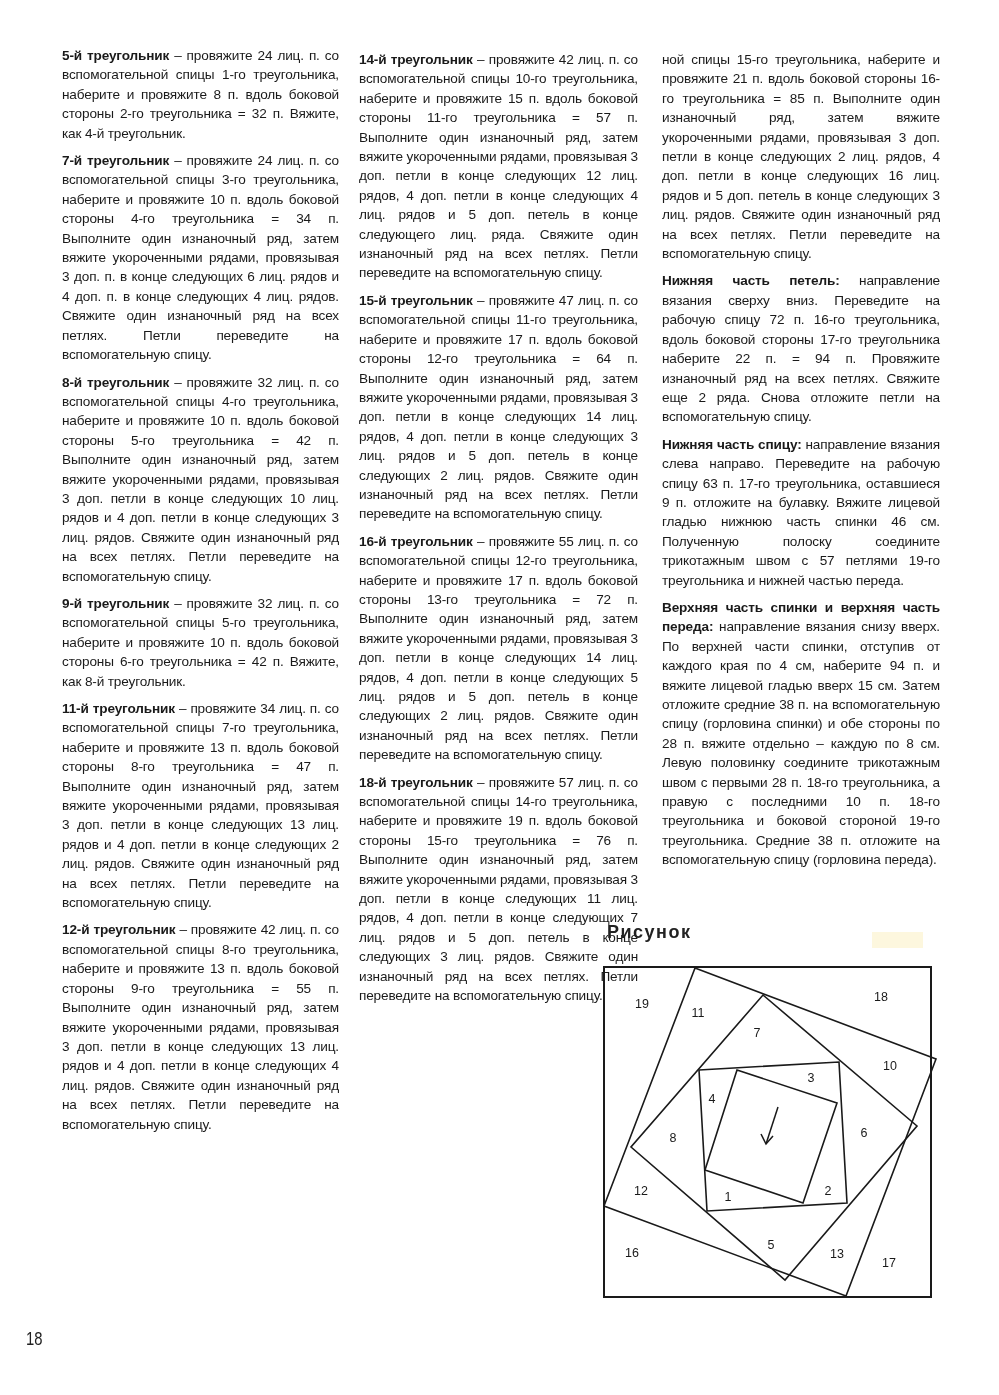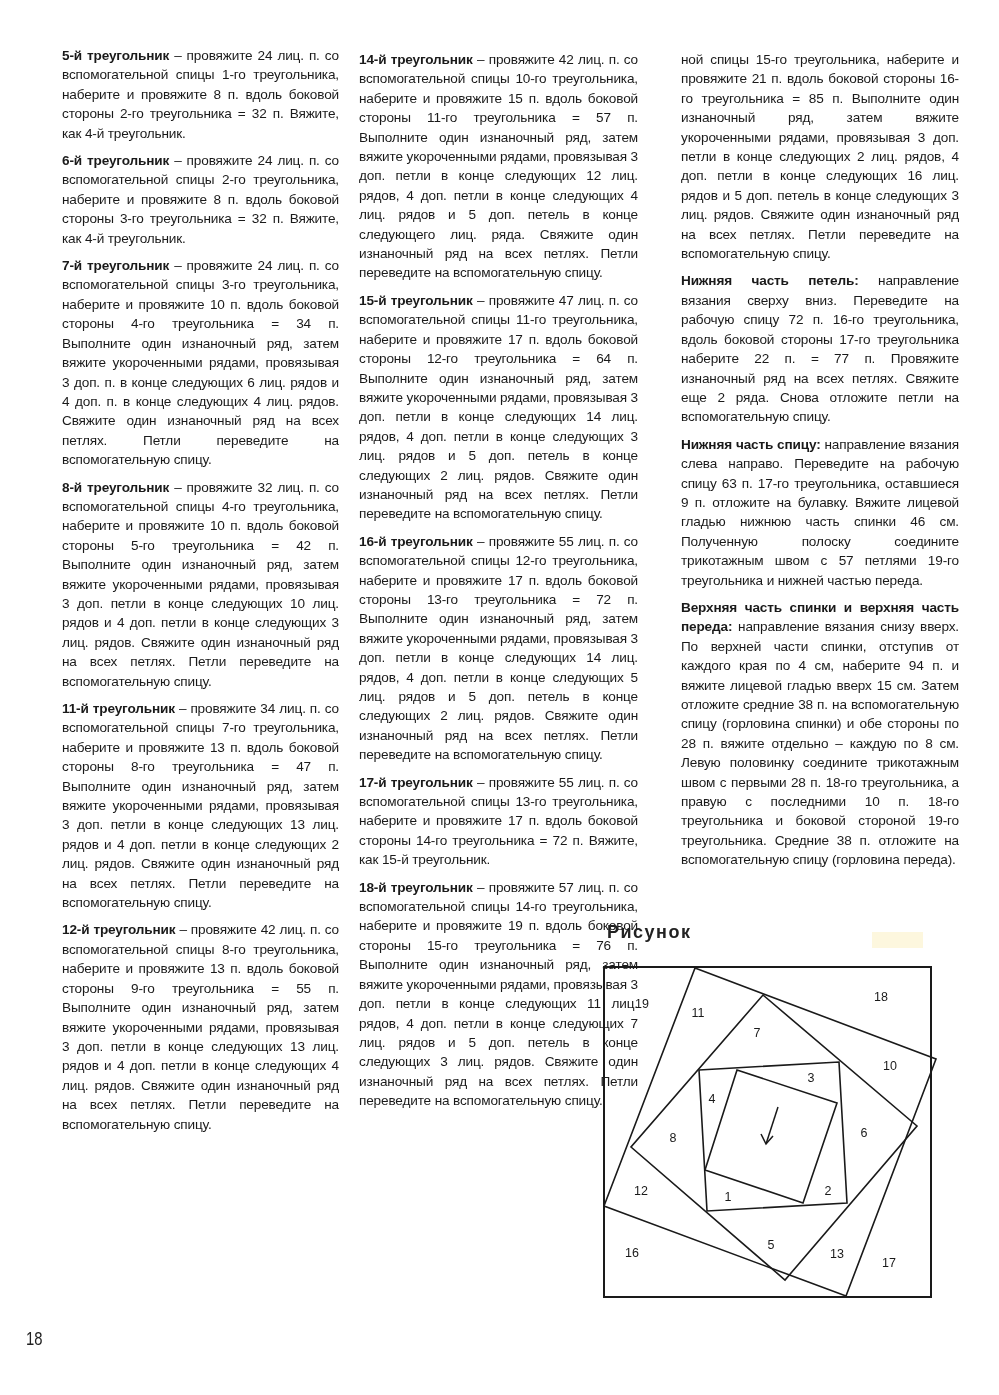"ной спицы 15-го треугольника, наберите" #col3 { margin-left: 19px -> none }
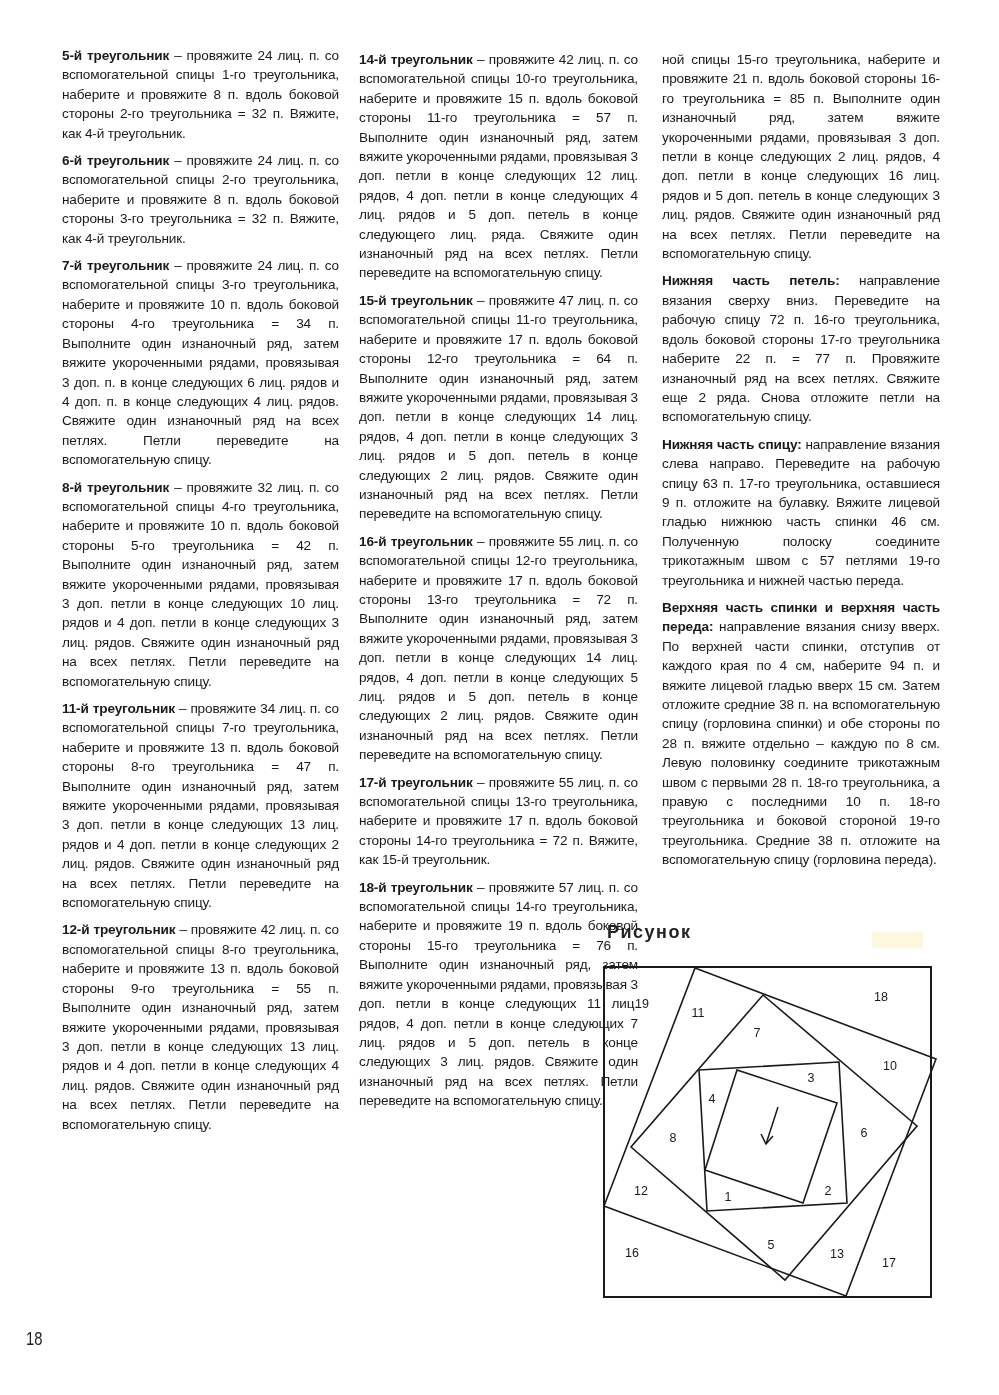"6-й треугольник – провяжите 24" p.para { html: <p><b>6-й треугольник</b><span> – провяжите 24 лиц. п. со вспомогательной спицы 2-го треугольника, наберите и провяжите 8 п. вдоль боковой стороны 3-го треугольника = 32 п. Вяжите, как 4-й треугольник.</span></p> -> none }
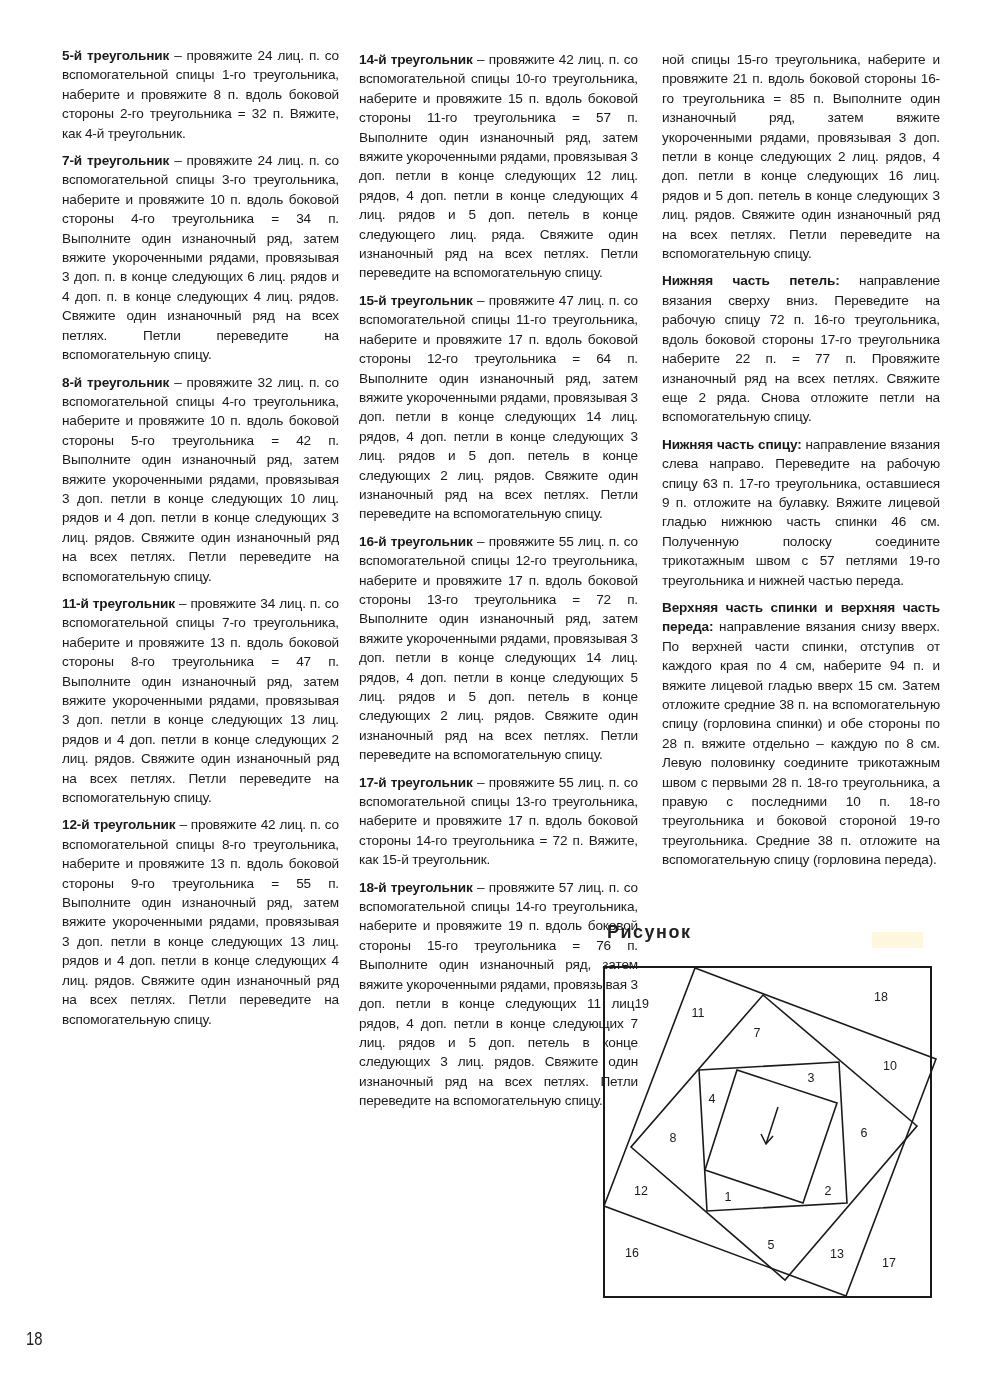"направление вязания сверху вниз." span { text: 77 -> 94 }
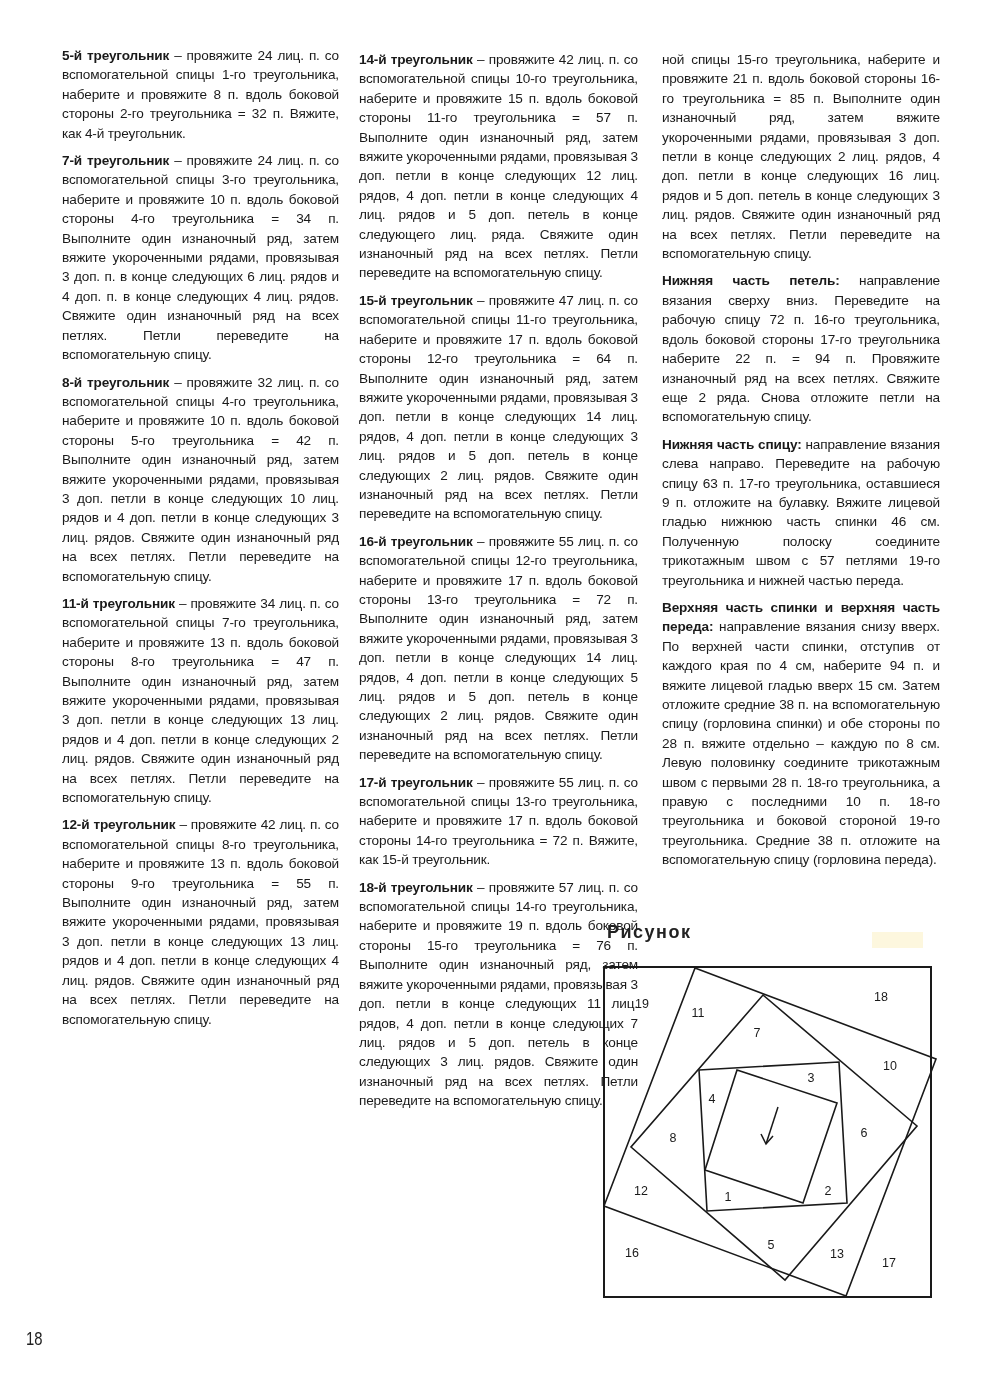"9-й треугольник – провяжите 32" p.para { html: none -> <p><b>9-й треугольник</b><span> – провяжите 32 лиц. п. со вспомогательной спицы 5-го треугольника, наберите и провяжите 10 п. вдоль боковой стороны 6-го треугольника = 42 п. Вяжите, как 8-й треугольник.</span></p> }
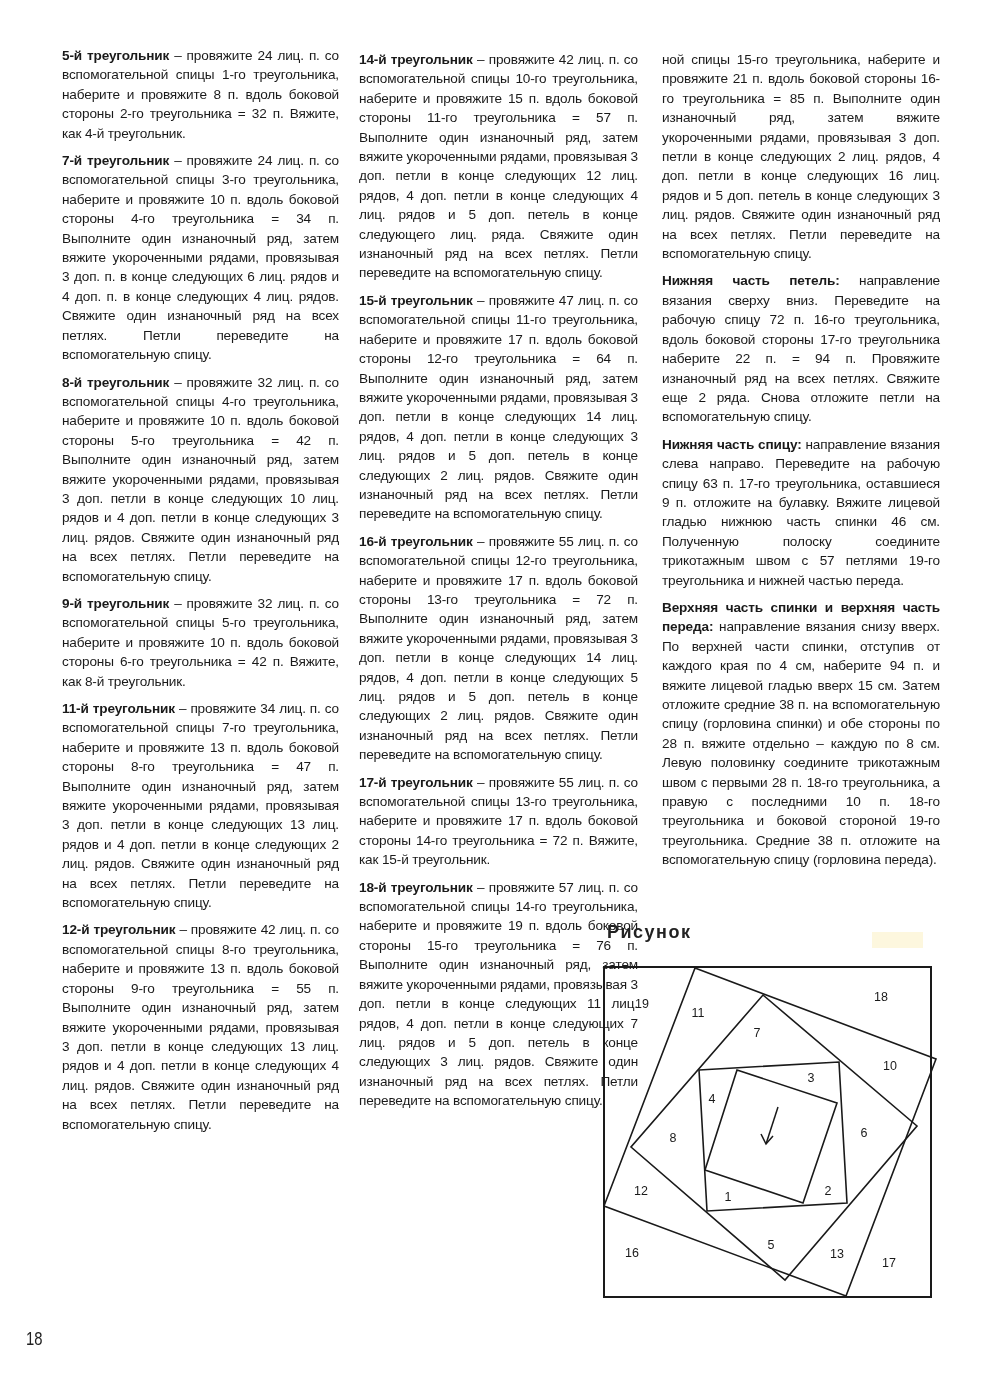"17-й треугольник – провяжите 55" p.para { html: <p><b>17-й треугольник</b><span> – провяжите 55 лиц. п. со вспомогательной спицы 13-го треугольника, наберите и провяжите 17 п. вдоль боковой стороны 14-го треугольника = 72 п. Вяжите, как 15-й треугольник.</span></p> -> none }
